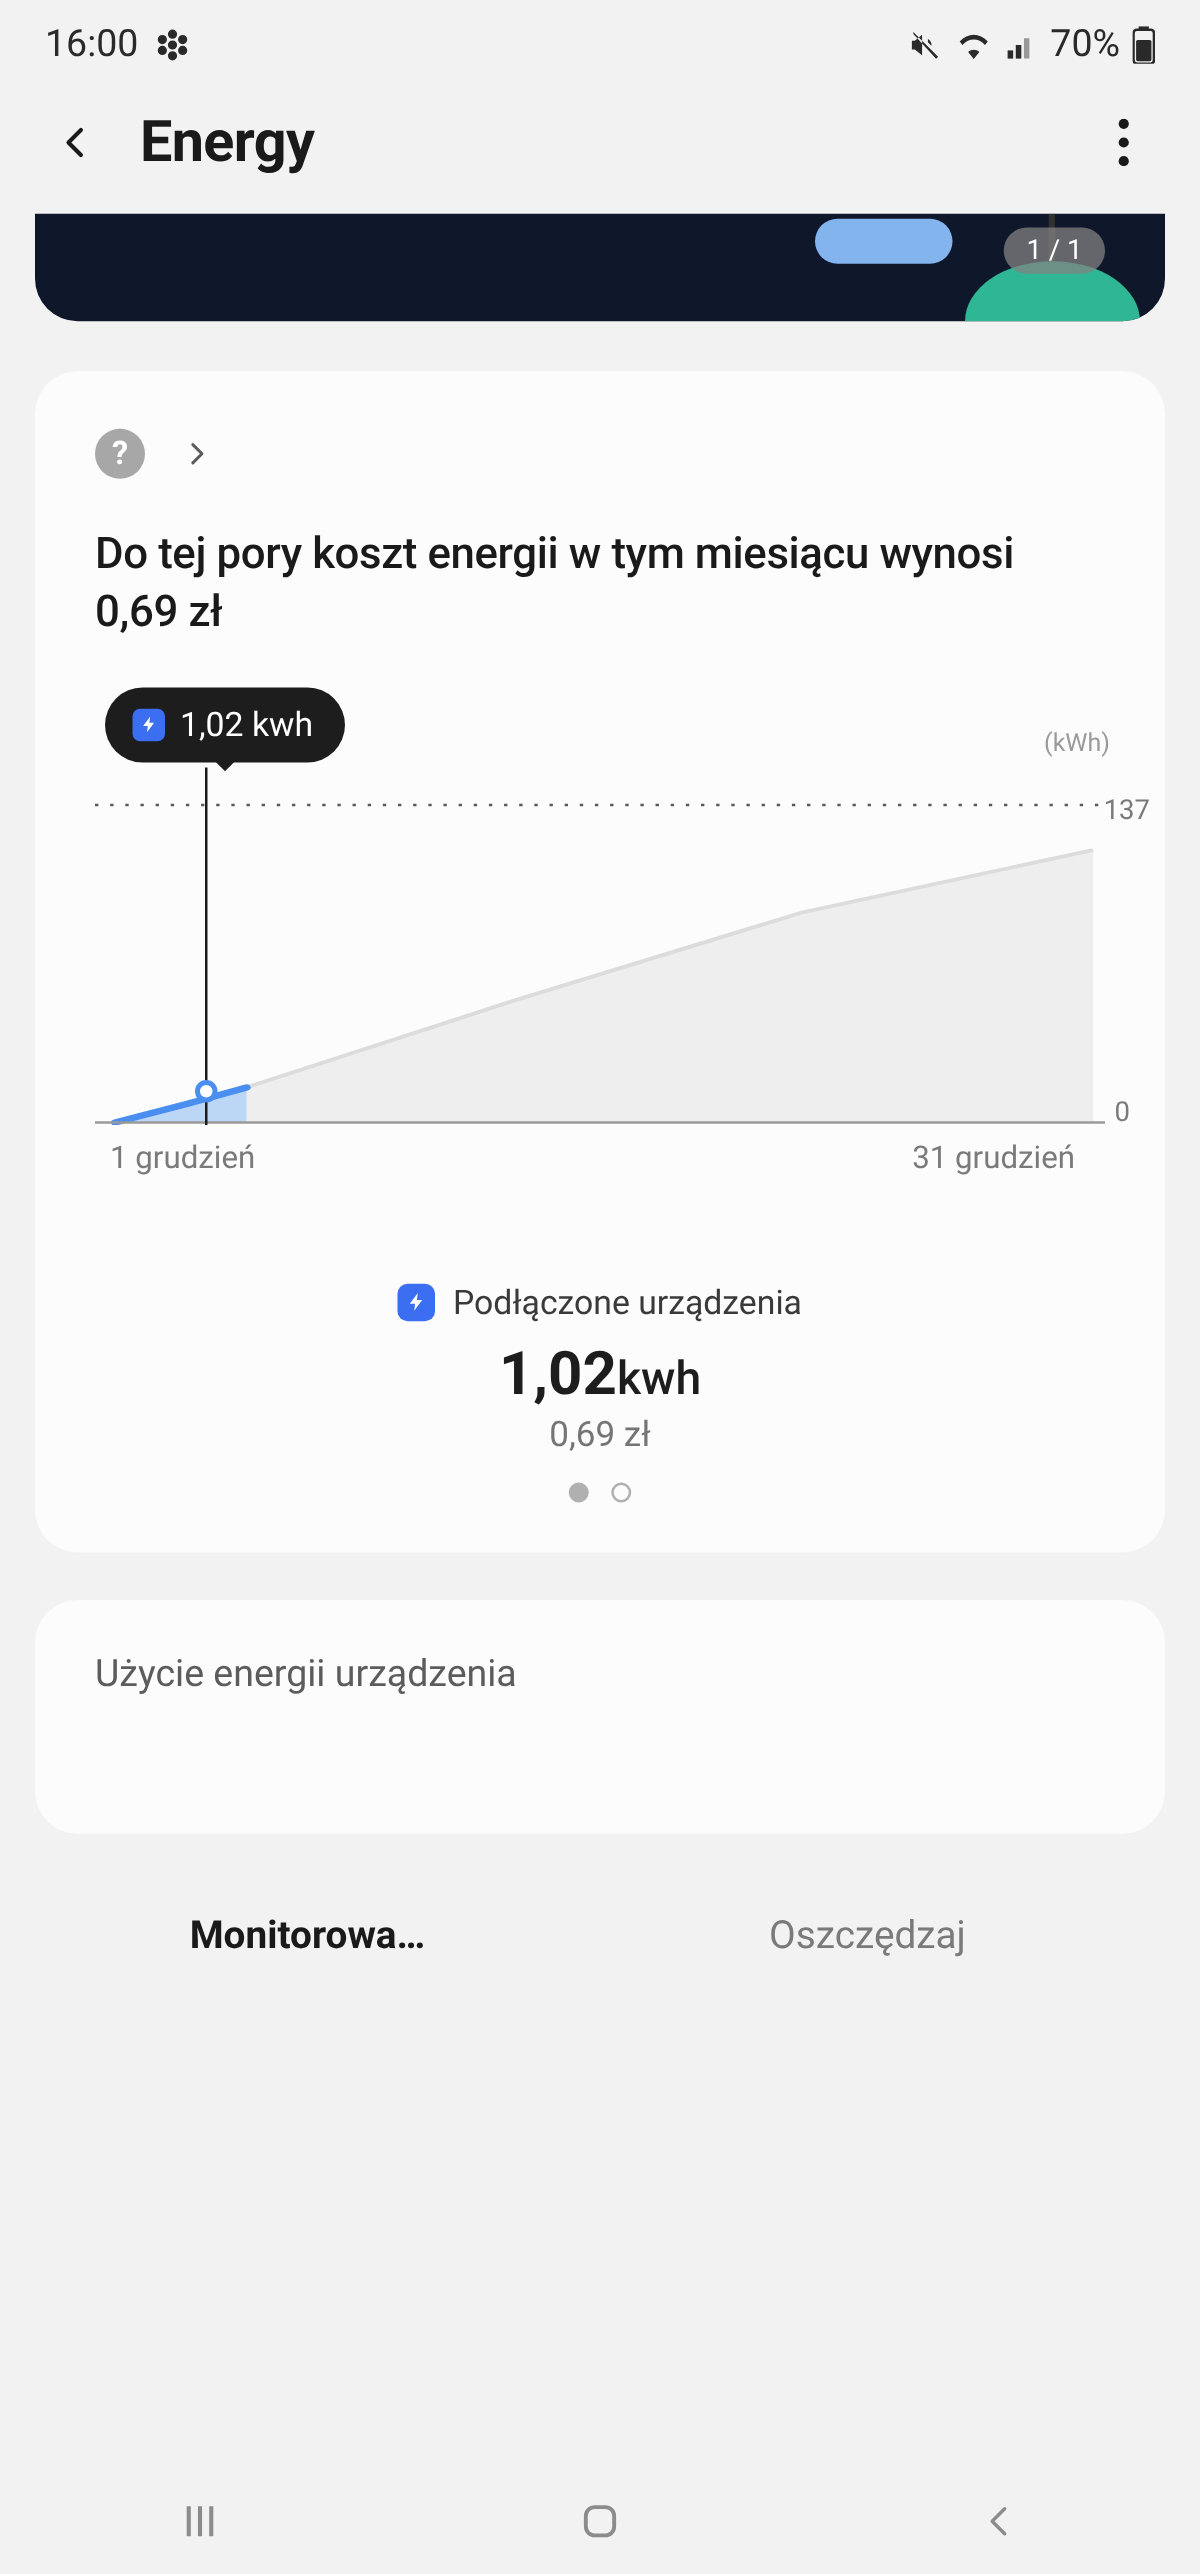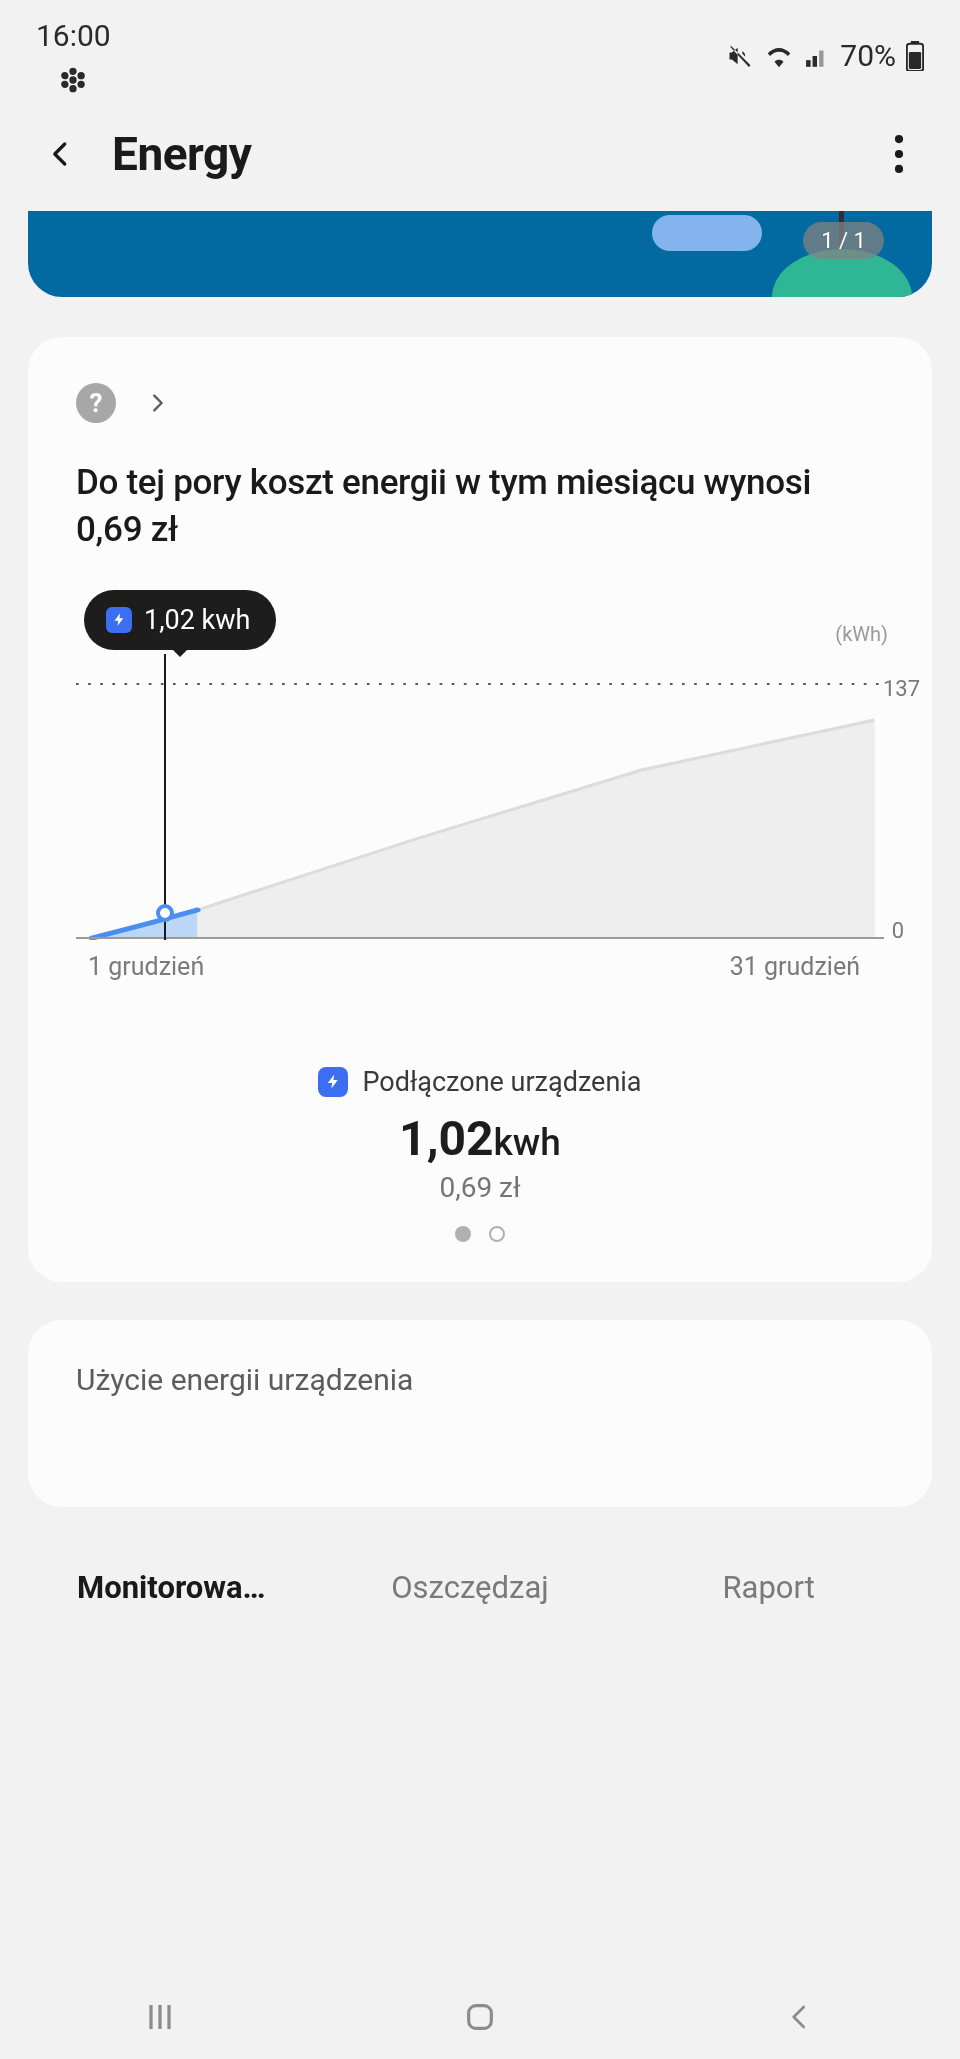"16:00" .status-left { flex-direction: column -> none }
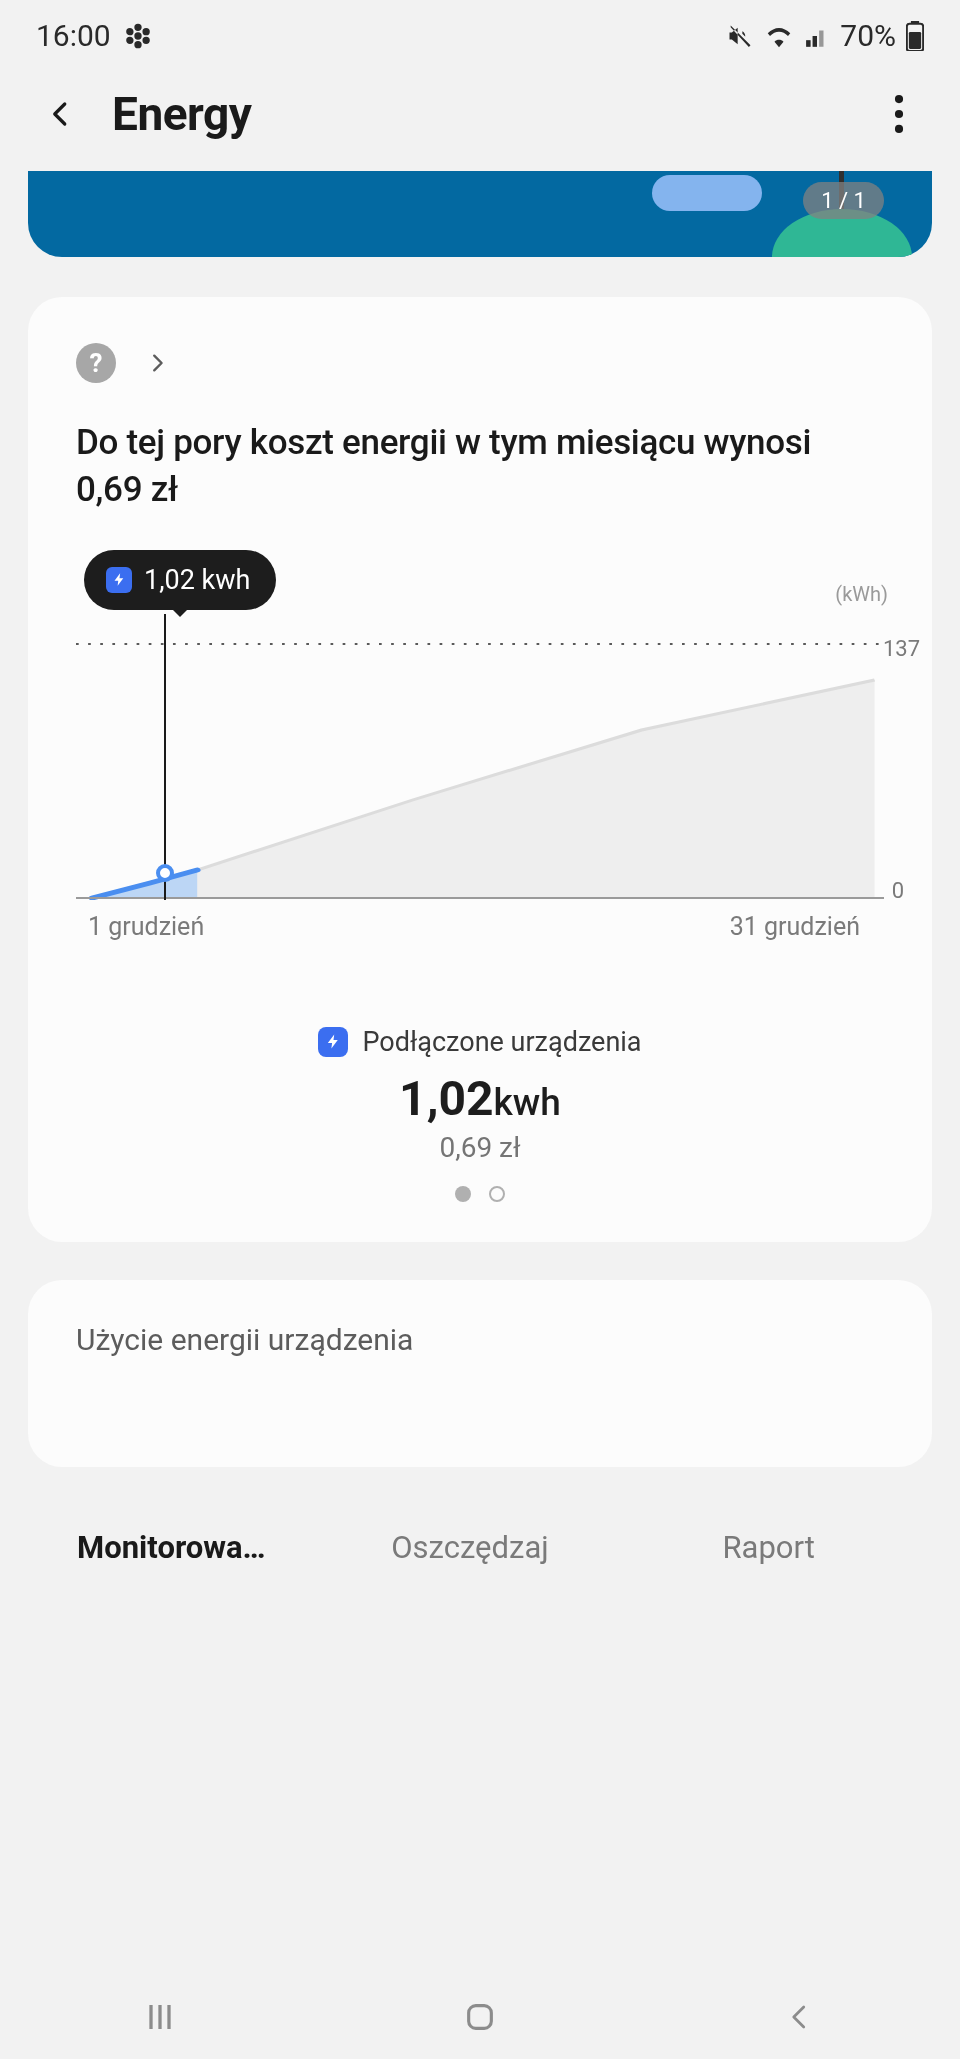"1 / 1" .banner { background: #0369a1 -> #0f172a }
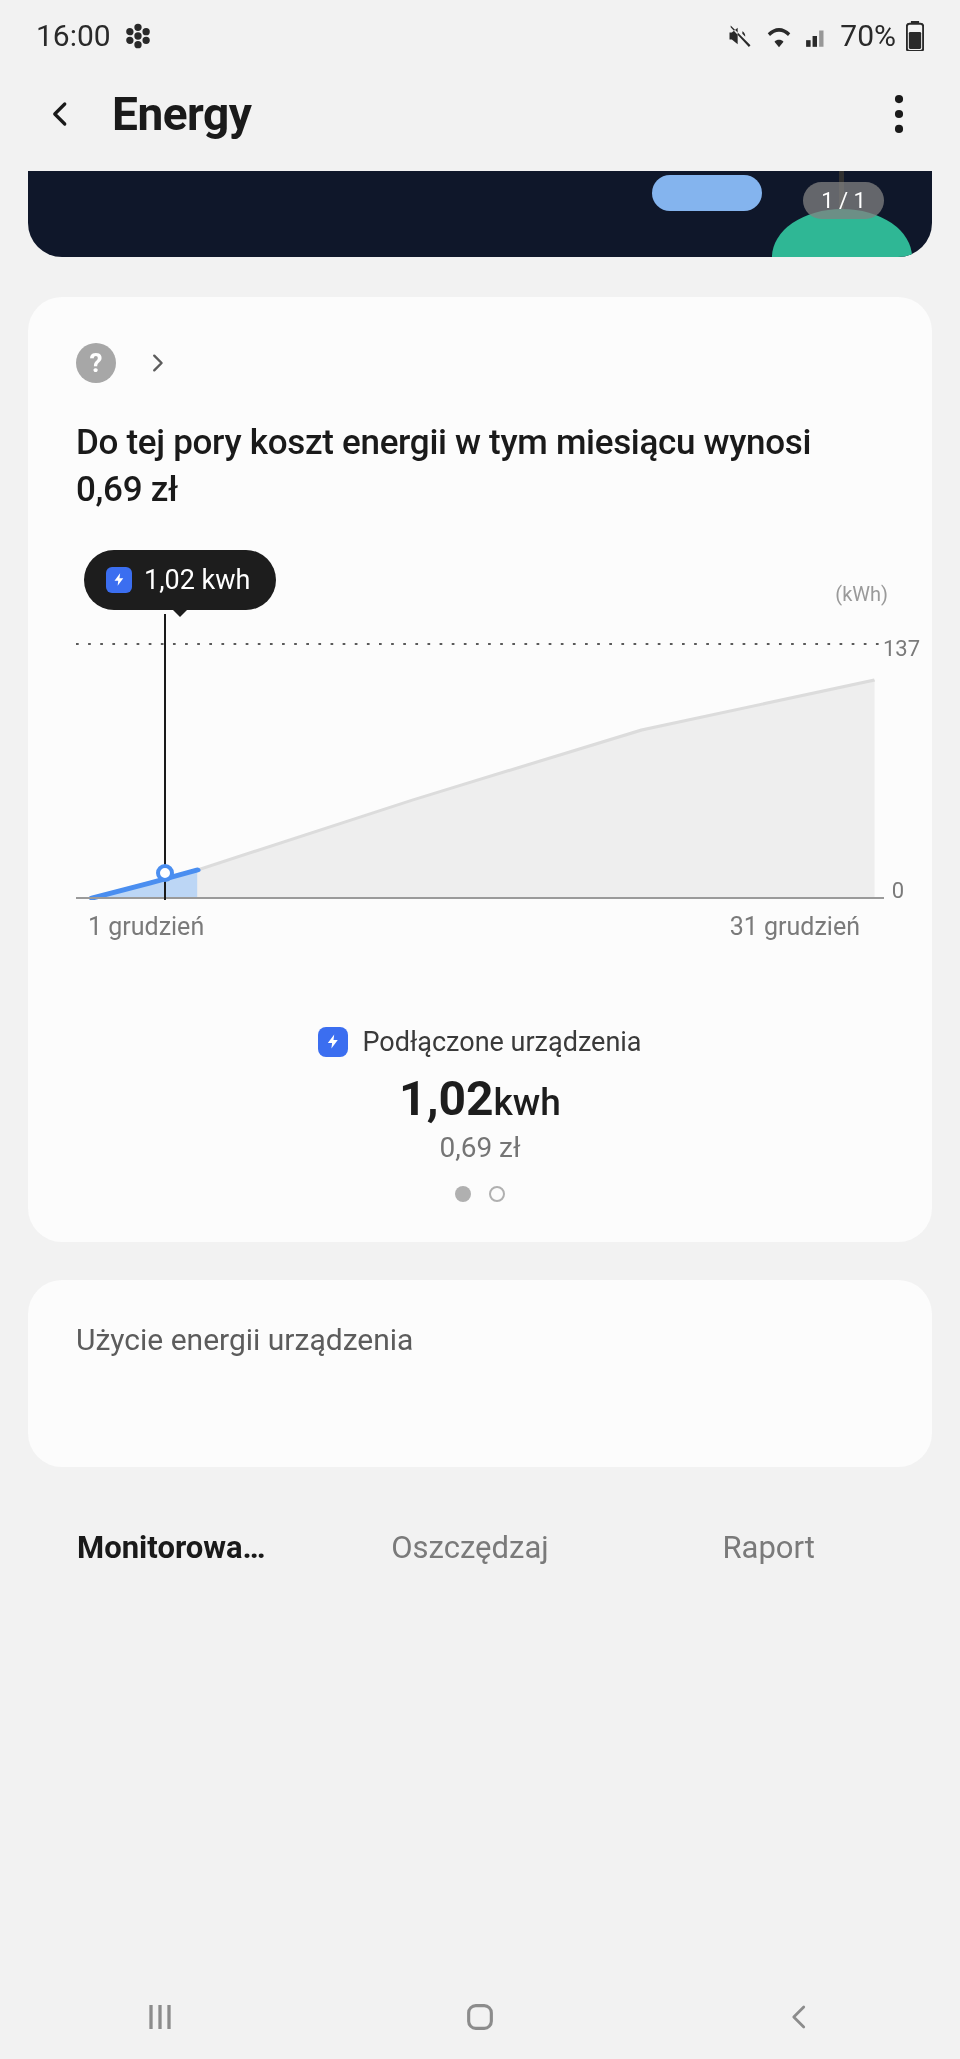"Raport" div.tab { html: <div>Raport</div> -> none }
